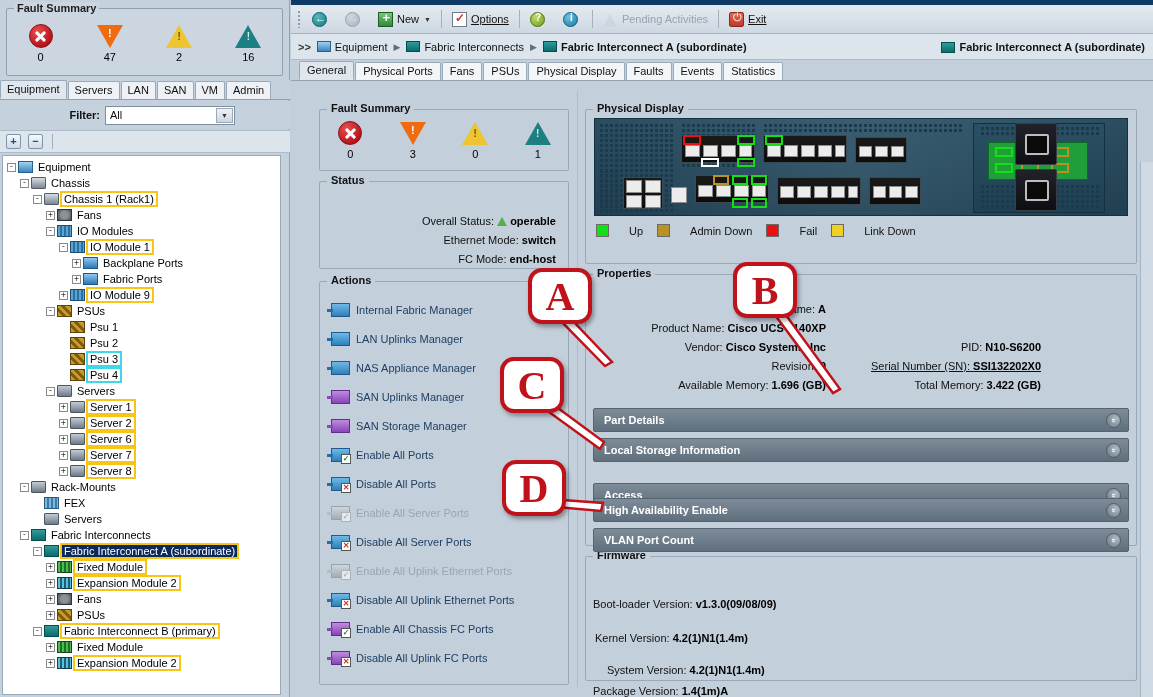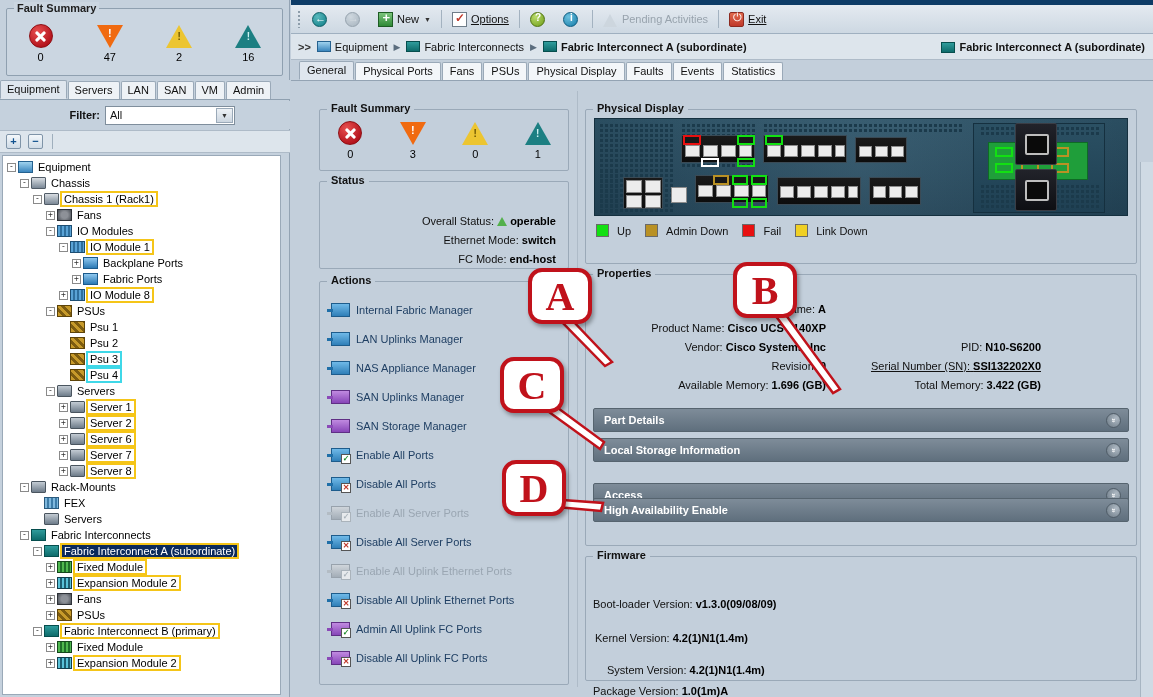"Up" .lg-item { gap: 8px -> 20px }
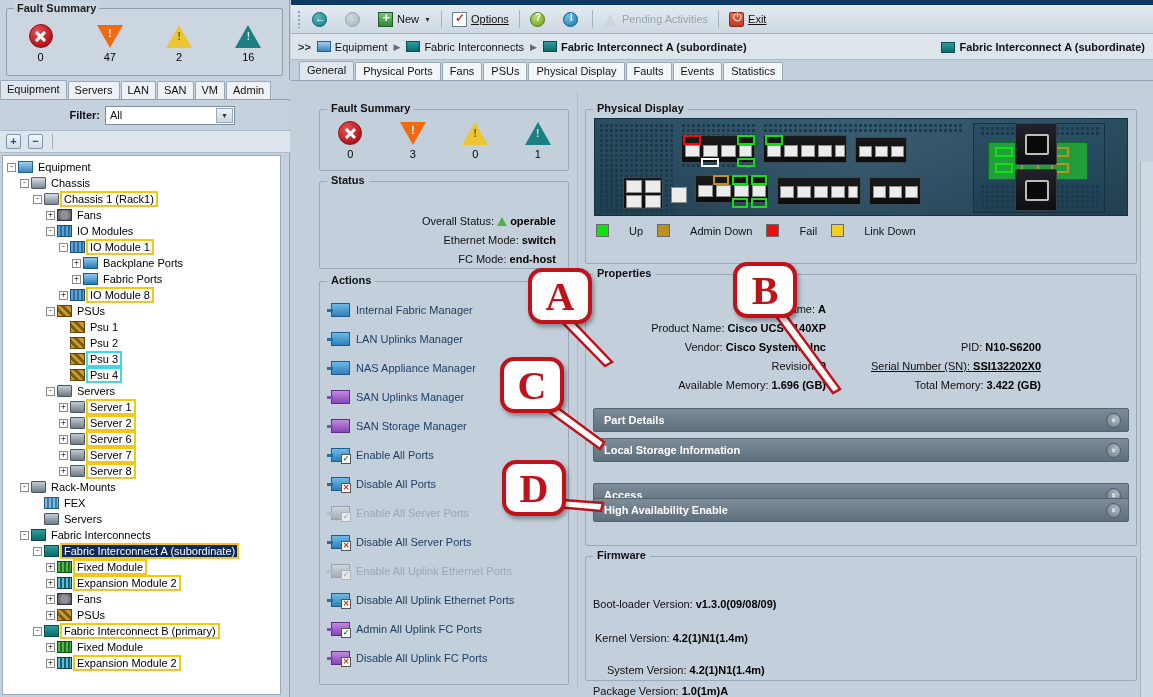"IO Module 8" span.tlabel { text: 8 -> 9 }
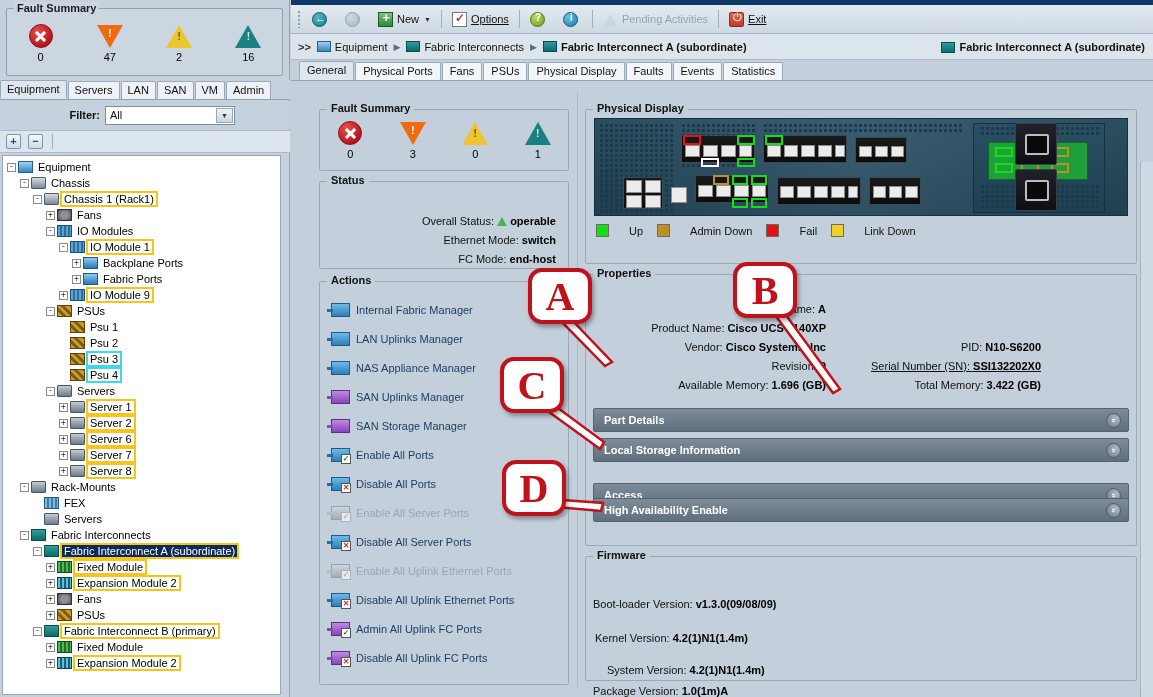"VLAN Port Count" div.sect-bar { html: none -> <div> <span>VLAN Port Count</span> <span>»</span> </div> }
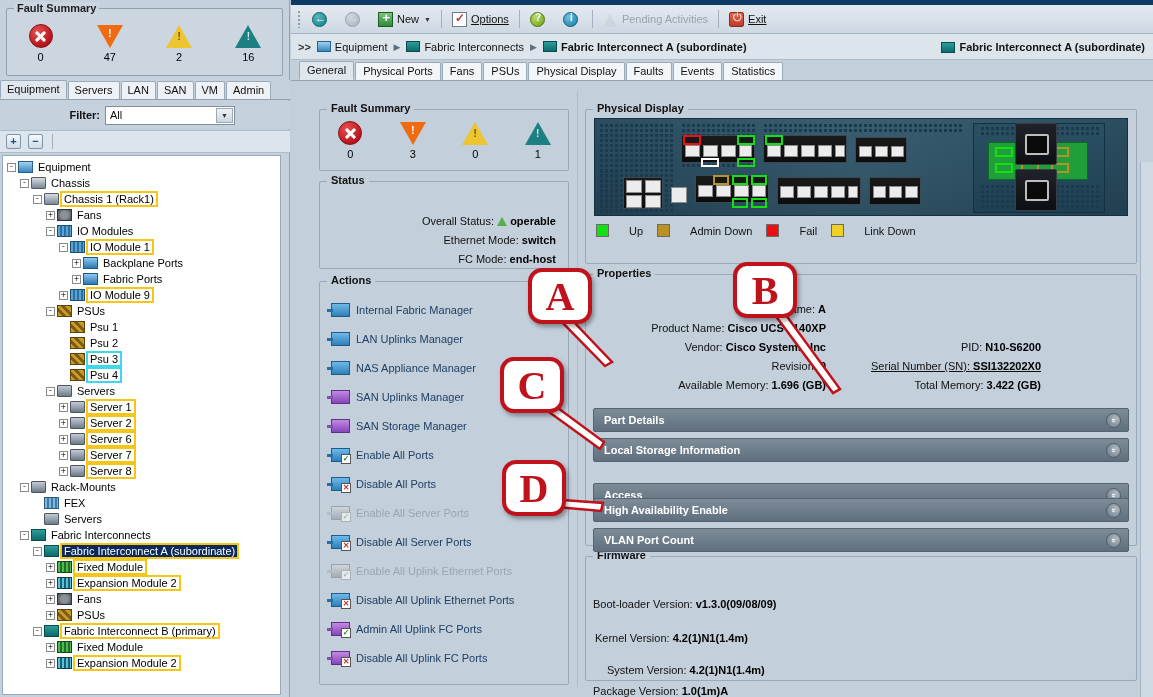"Admin All Uplink FC Ports" span { text: Admin All Uplink -> Enable All Chassis }
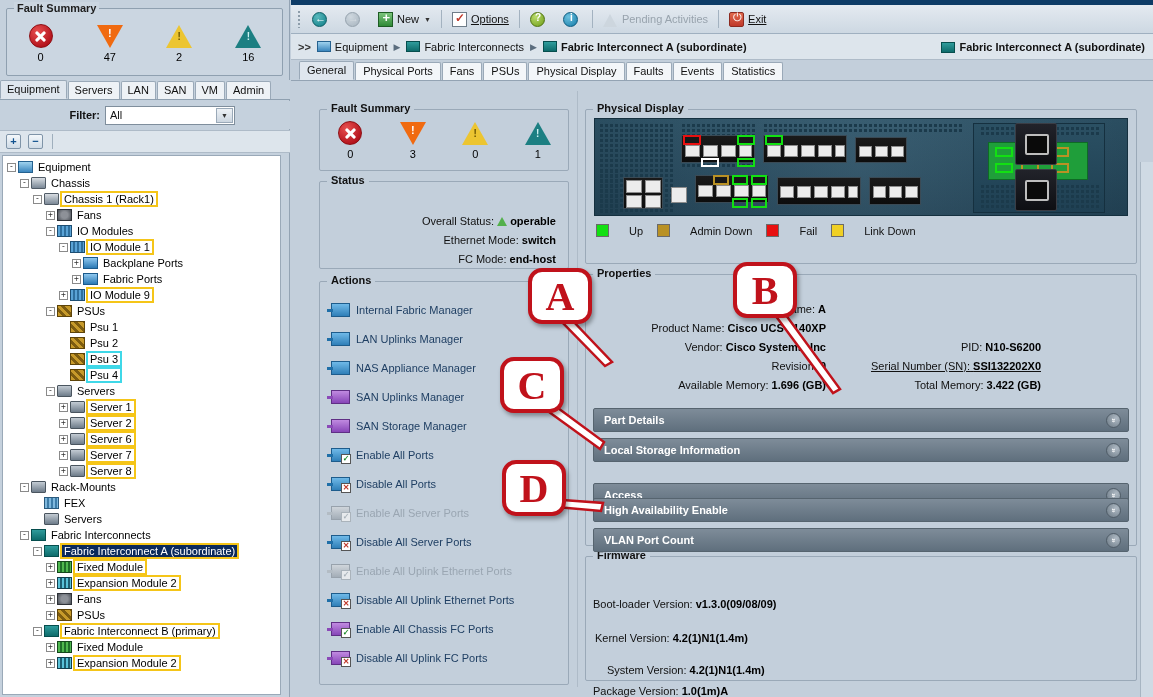"1.0(1m)A" span.v { text: 1.0 -> 1.4 }
